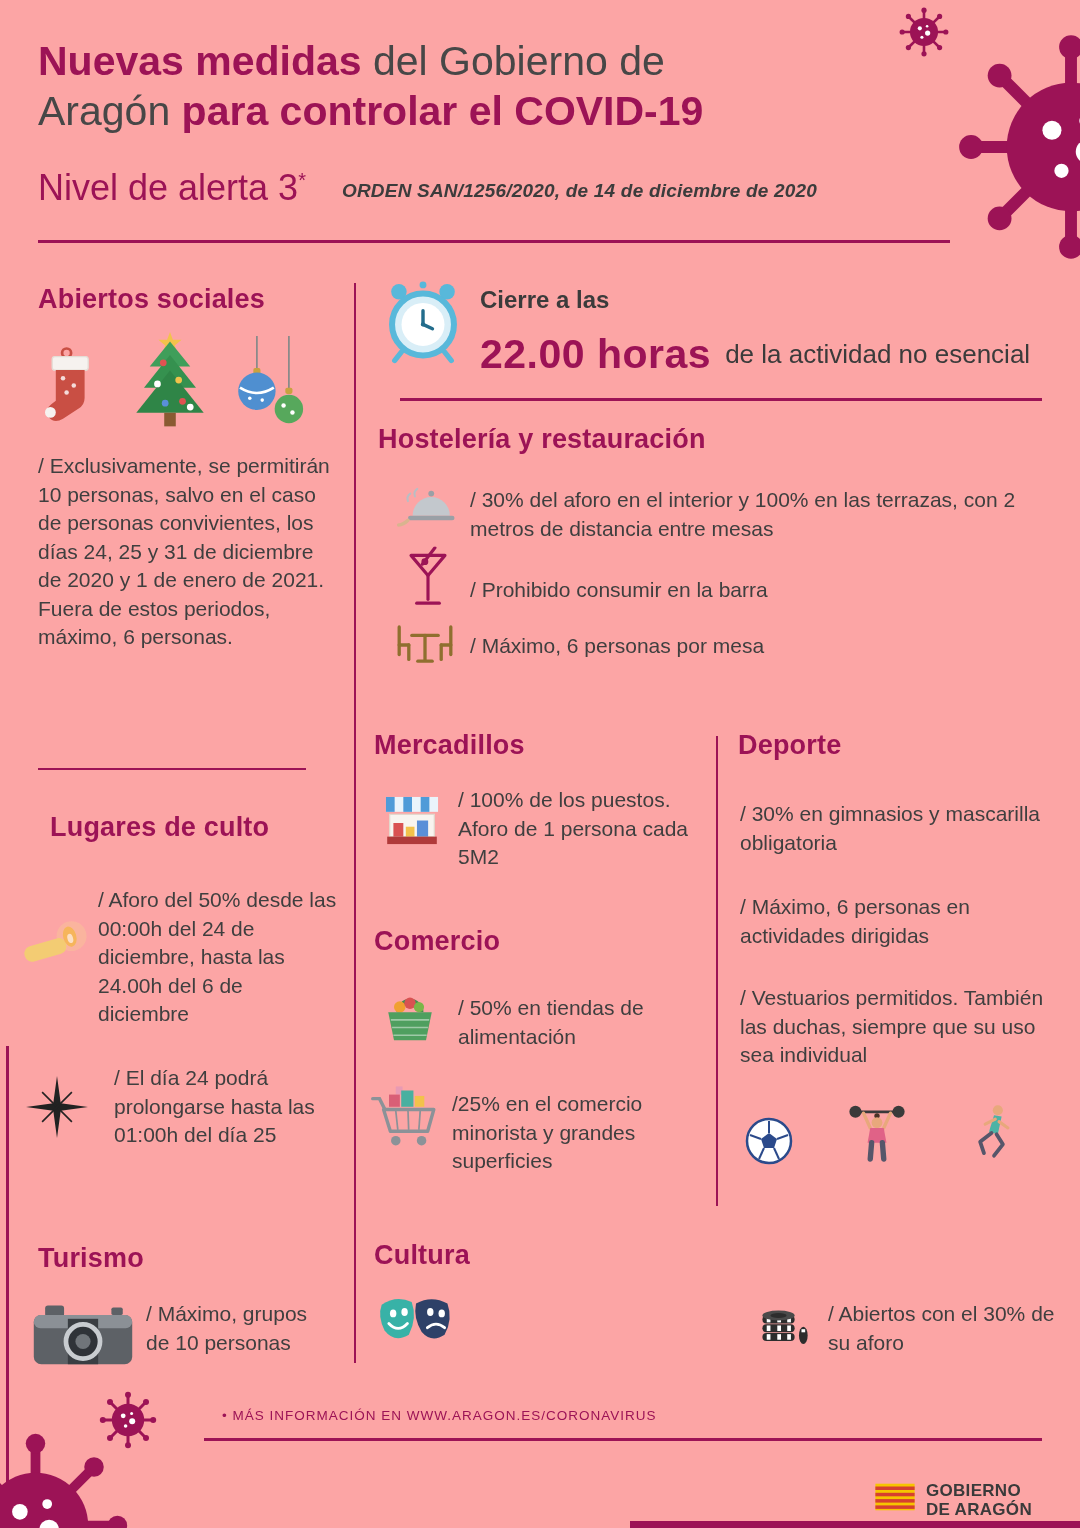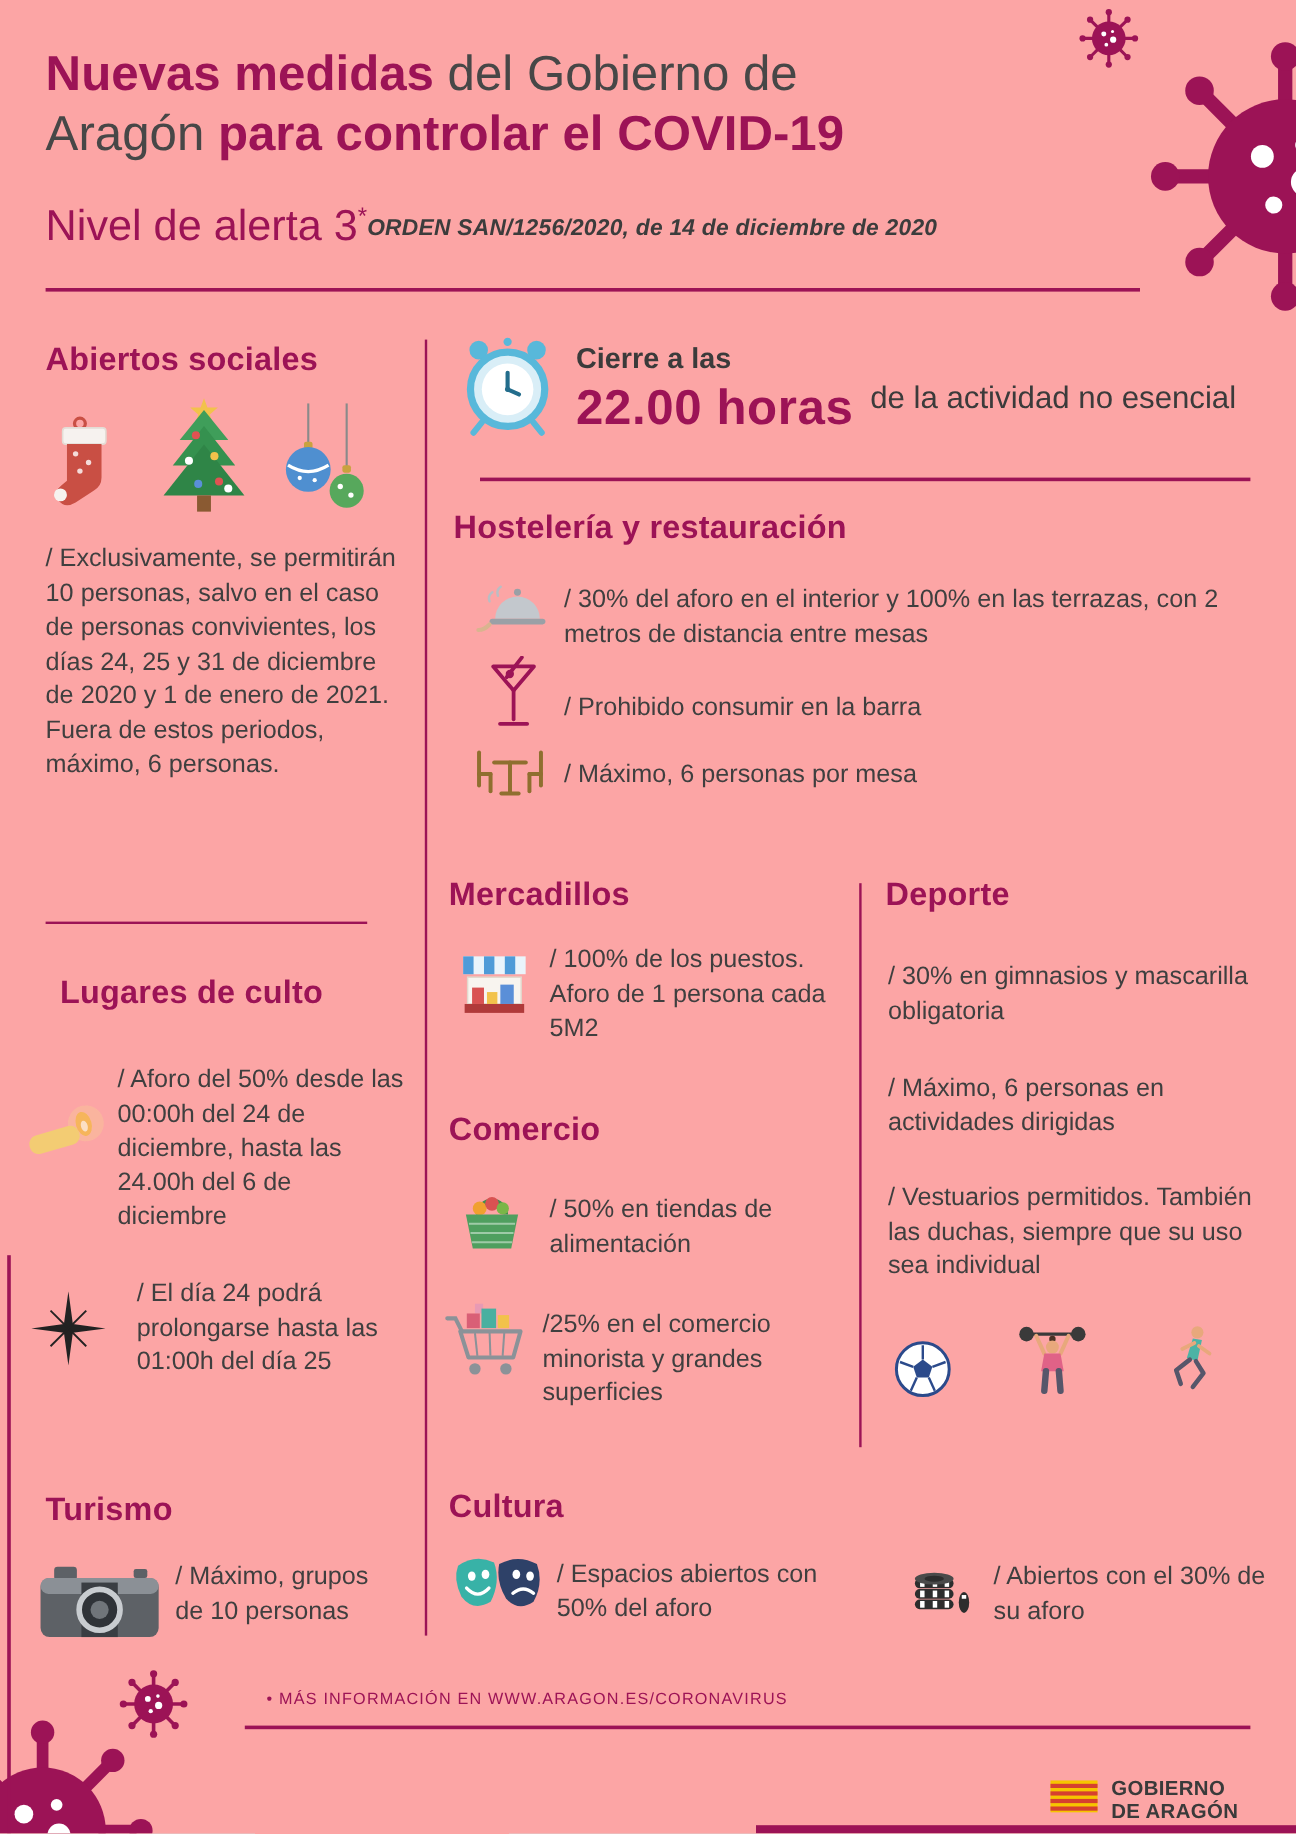"Nivel de alerta 3*" #alert-row { gap: none -> 36px }
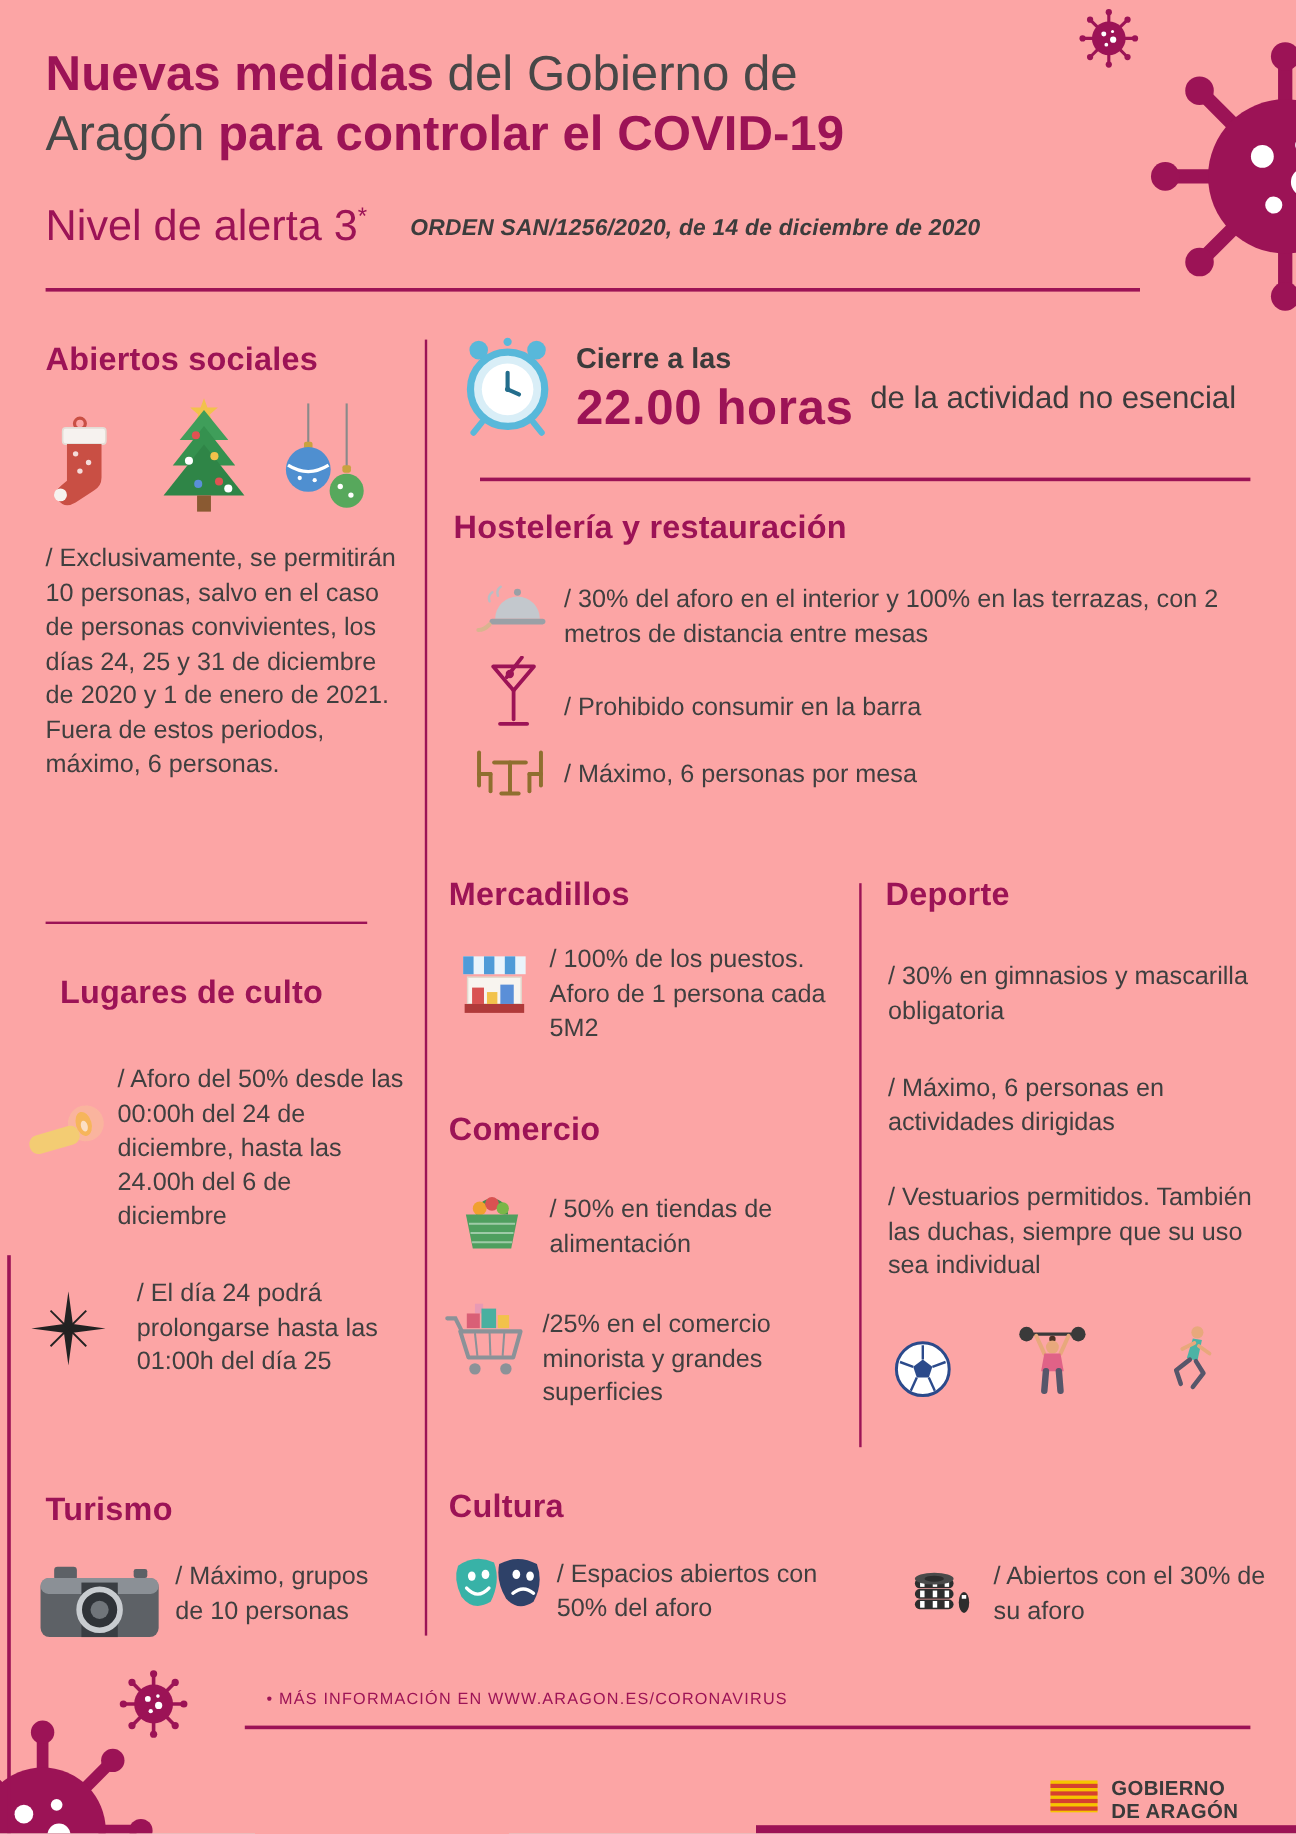"22.00 horas" #closure-line { align-items: flex-start -> center; margin-top: 2px -> 17px }
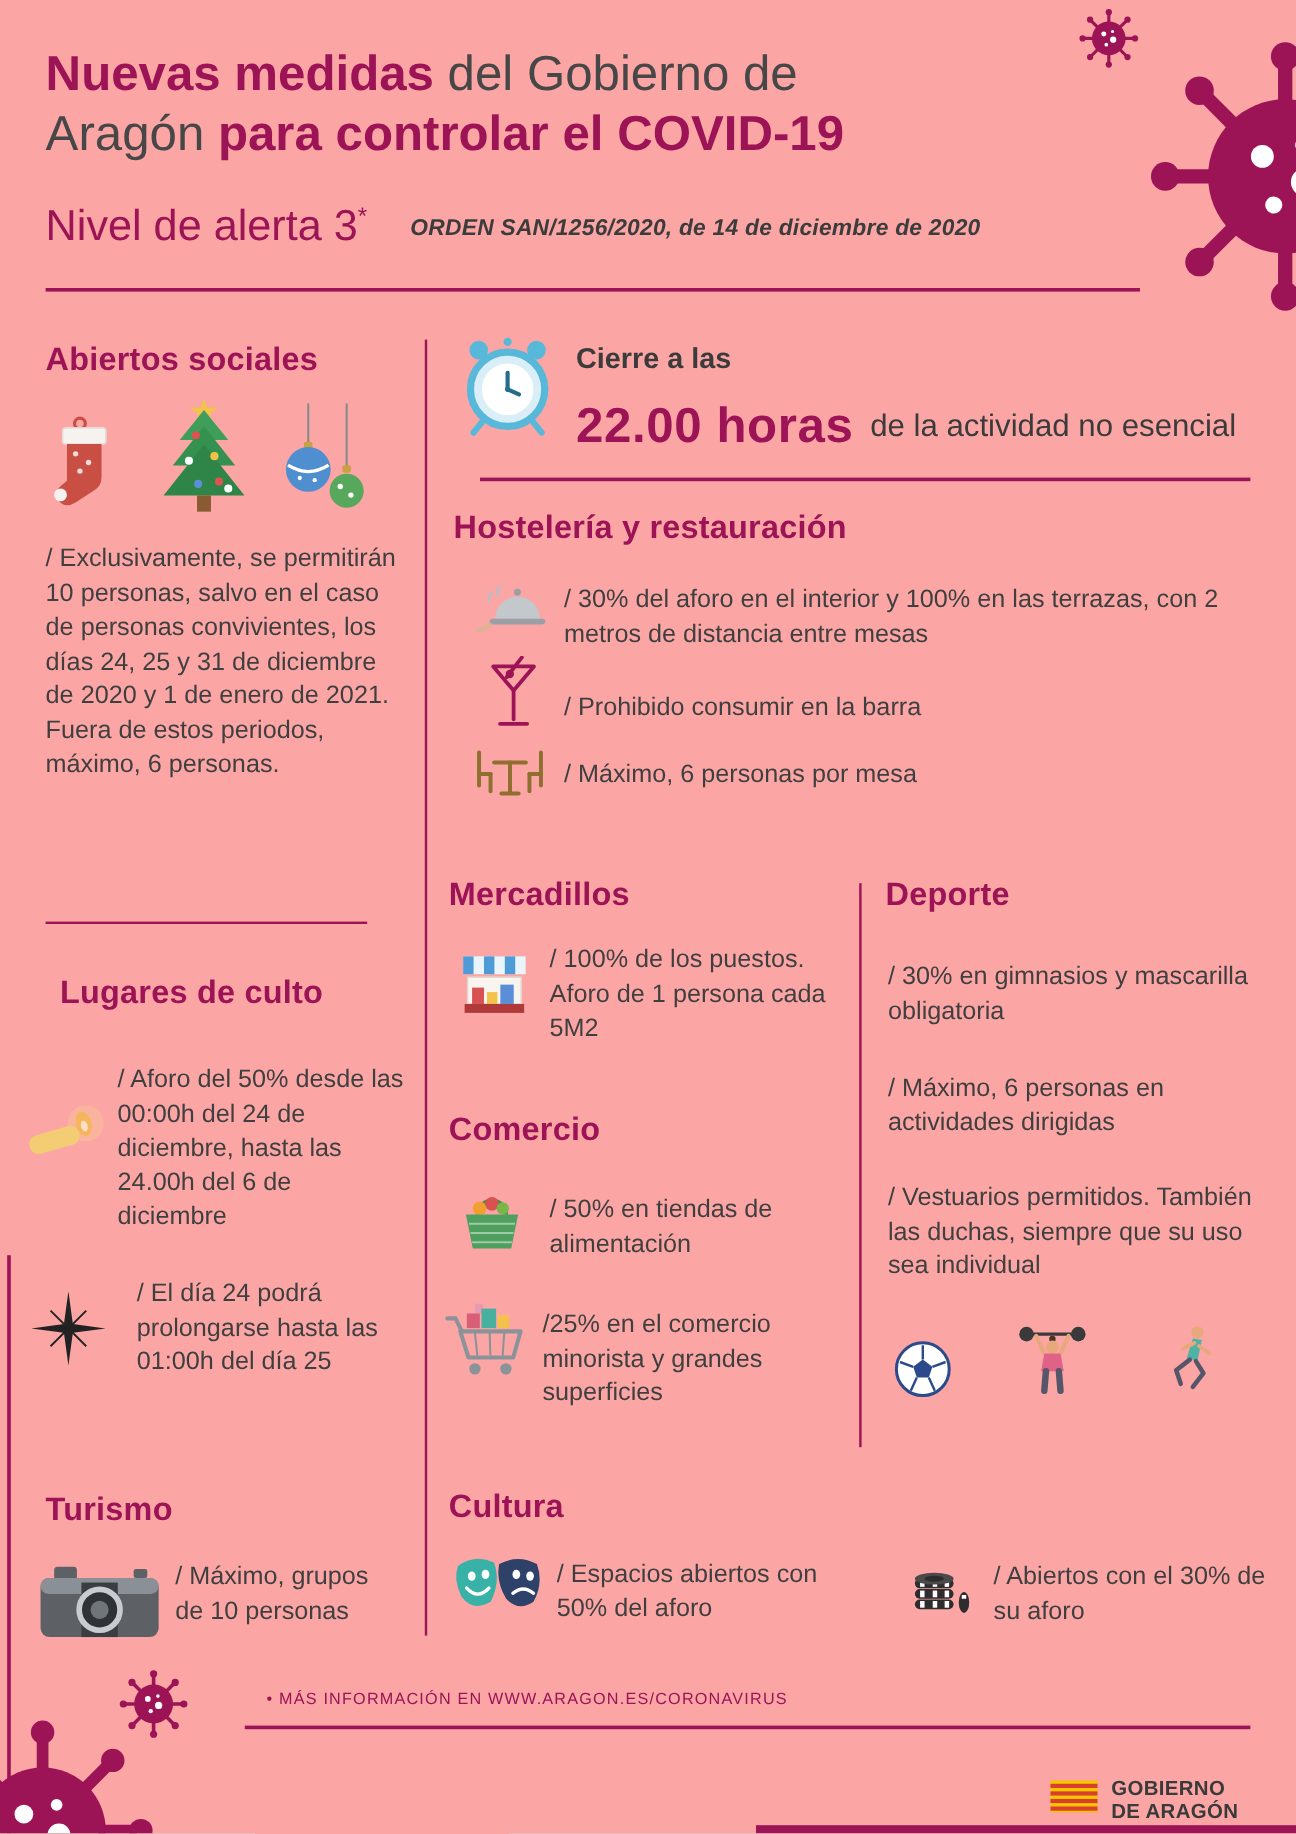"/ Espacios abiertos con 50%" p.abs { html: <p><span>/ Espacios abiertos con 50%</span><span> del aforo</span></p> -> none }
